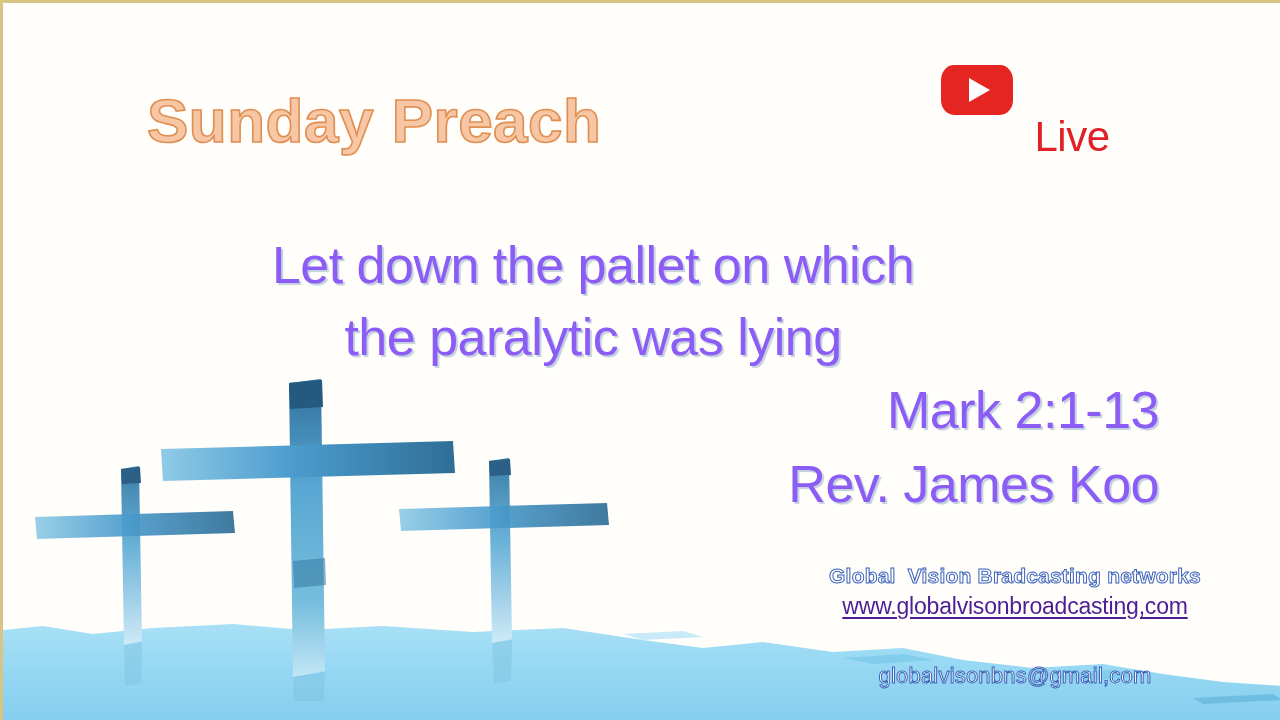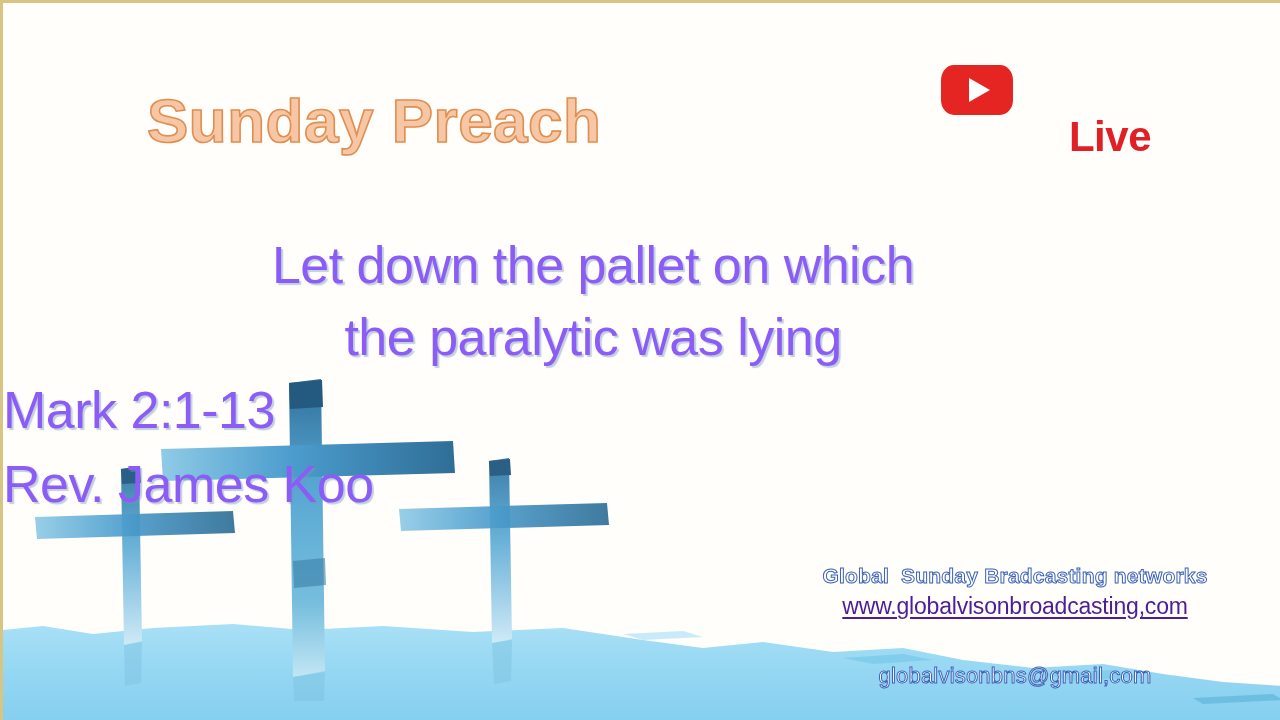"Live" .yt-live { font-weight: bold -> normal; text-align: right -> center }
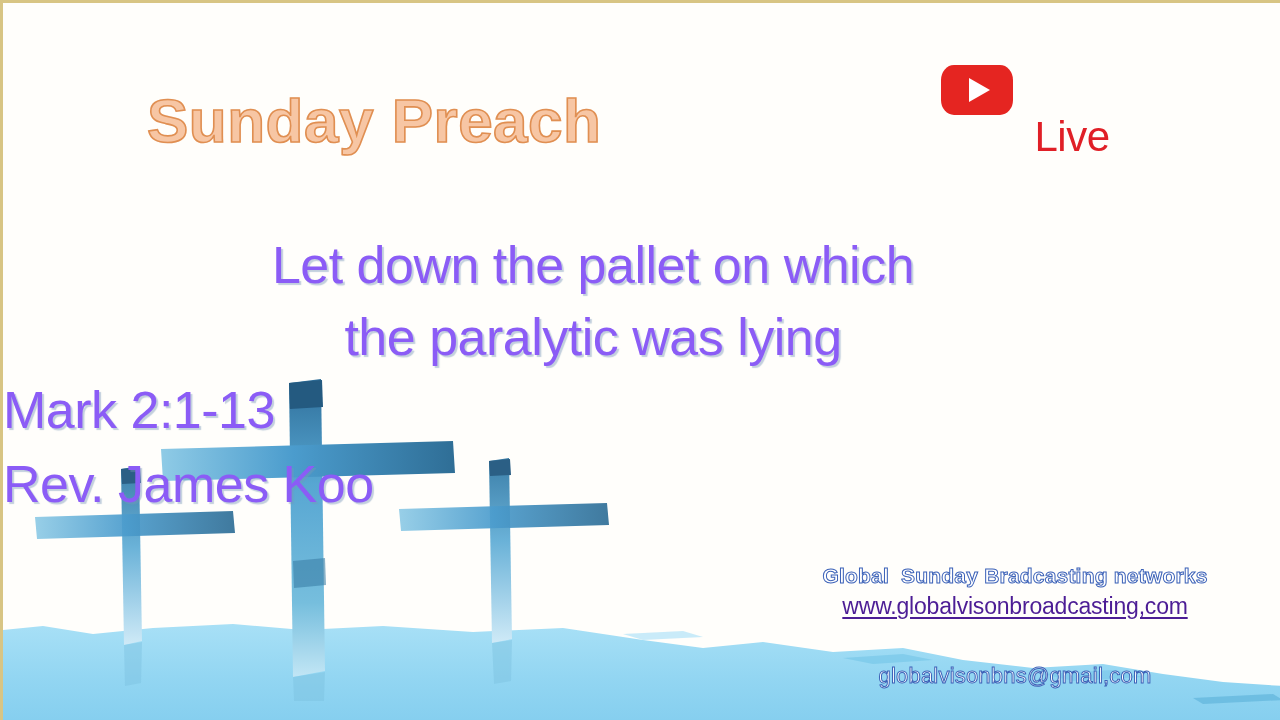"Mark 2:1-13" .msg-right { text-align: left -> right }
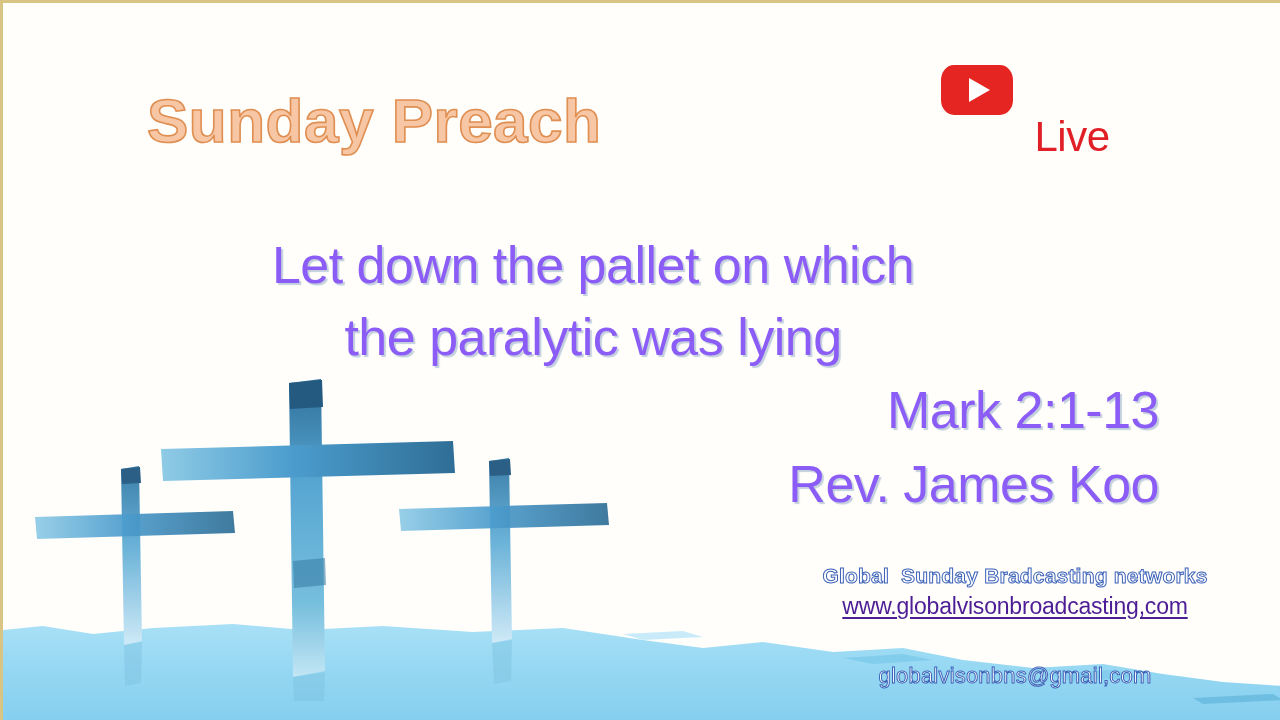"Global Sunday Bradcasting networks" div.contact-network { text: Sunday -> Vision }
